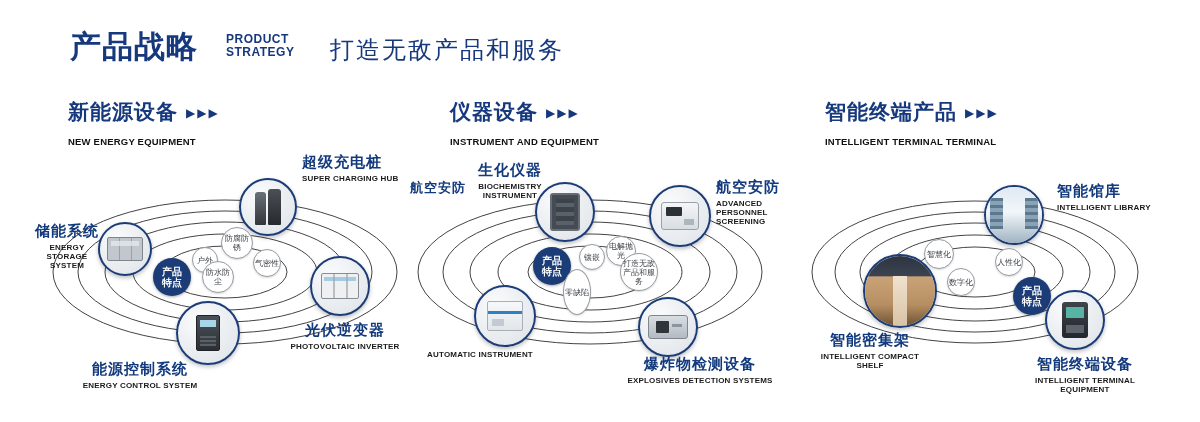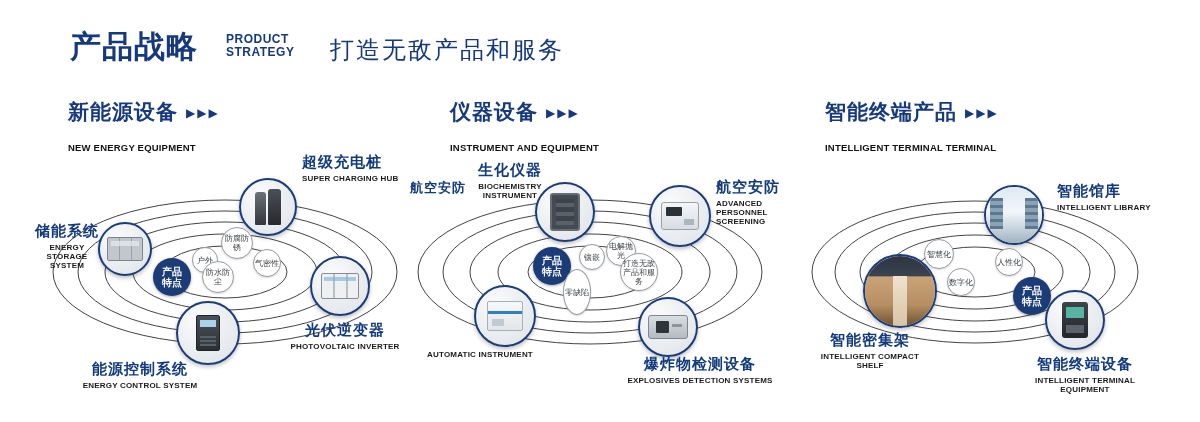"NEW ENERGY EQUIPMENT" .sec-sub { margin-top: 16px -> 10px }
